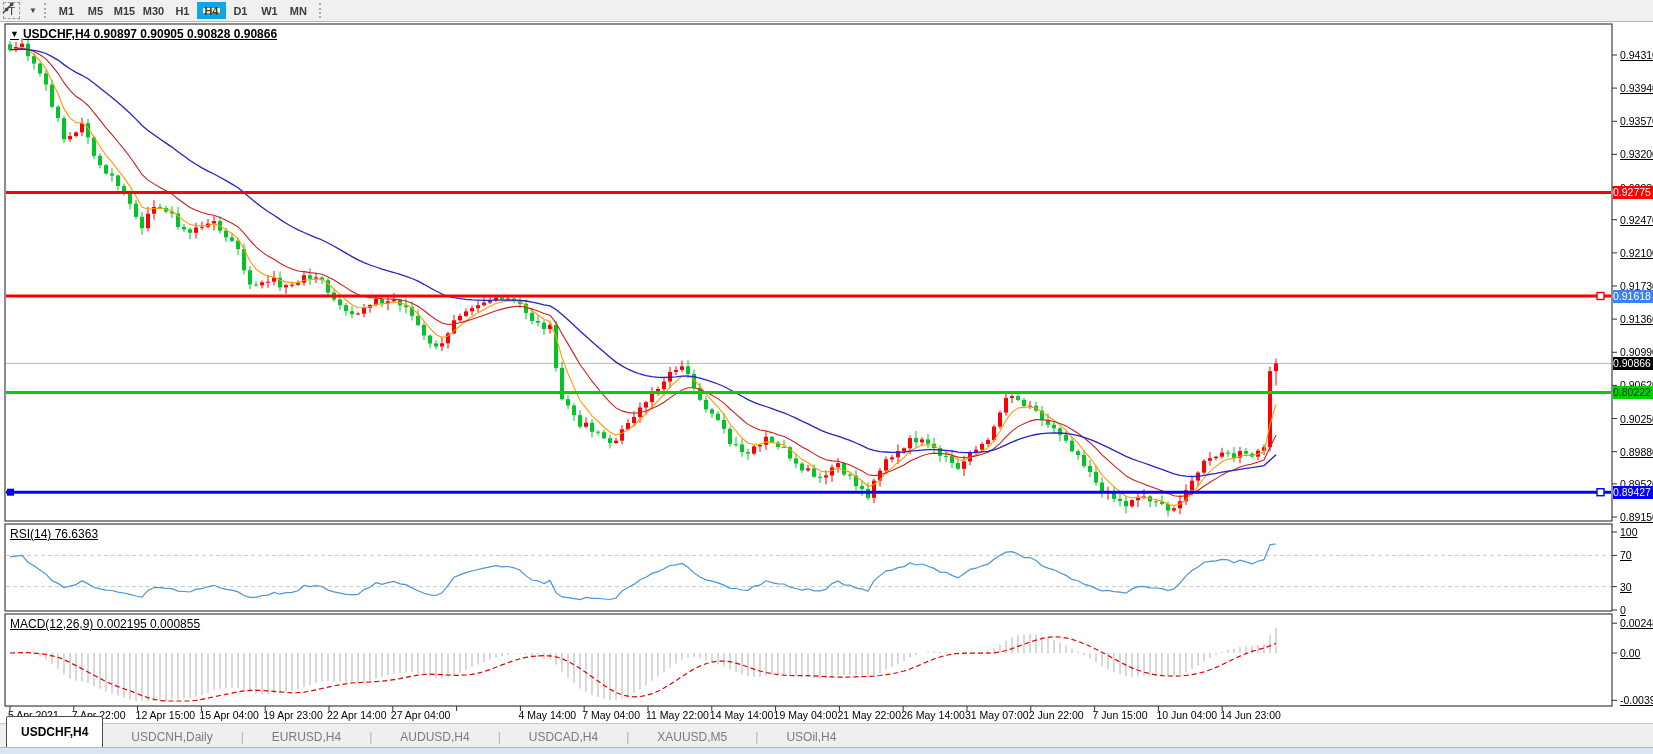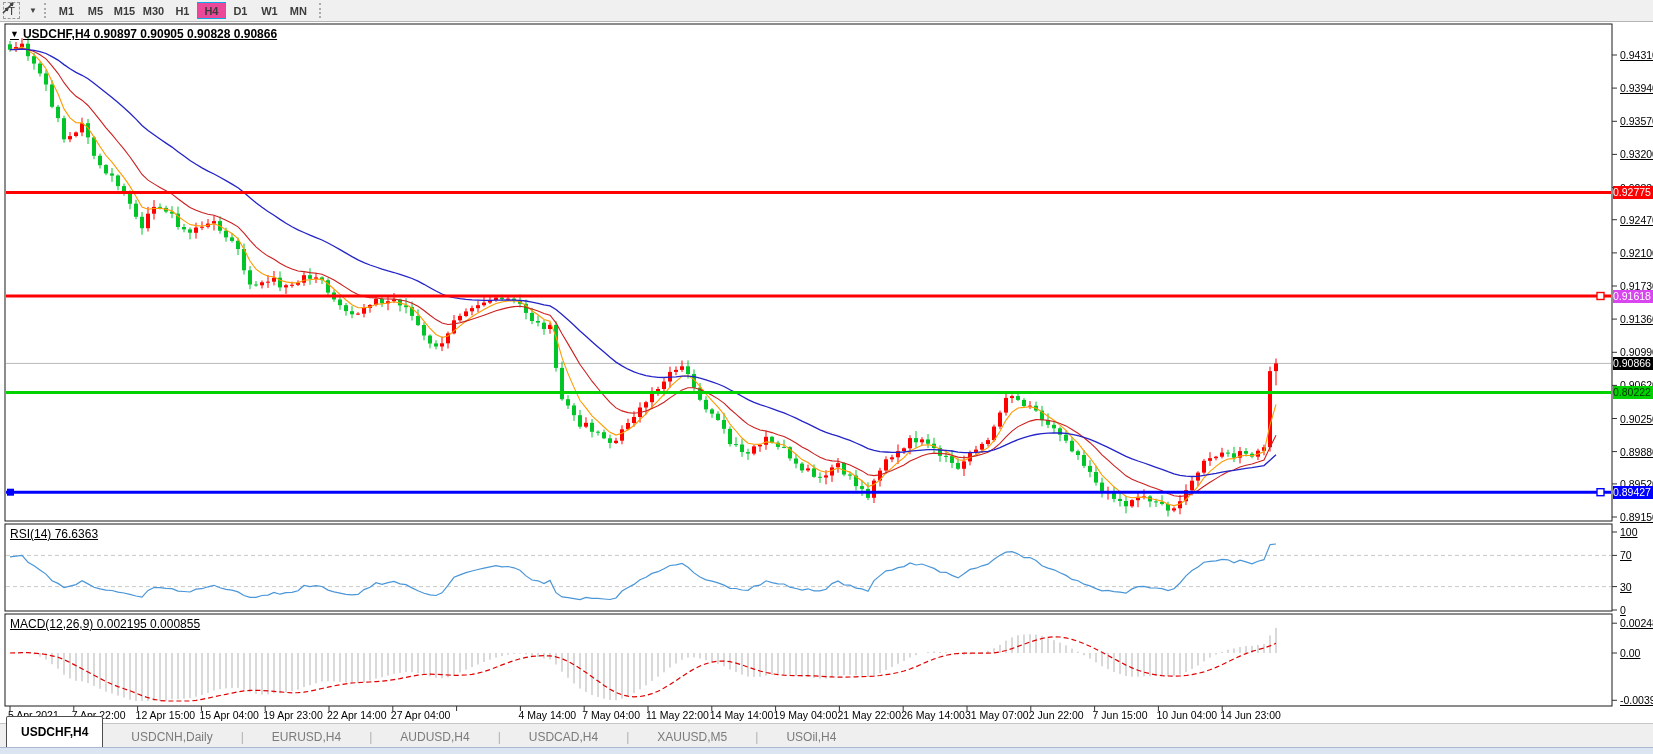"H4" .tf-btn.active { background: #ec4899 -> #fef9c3; border: 1px solid #0ea5e9 -> 6px solid #0ea5e9 }
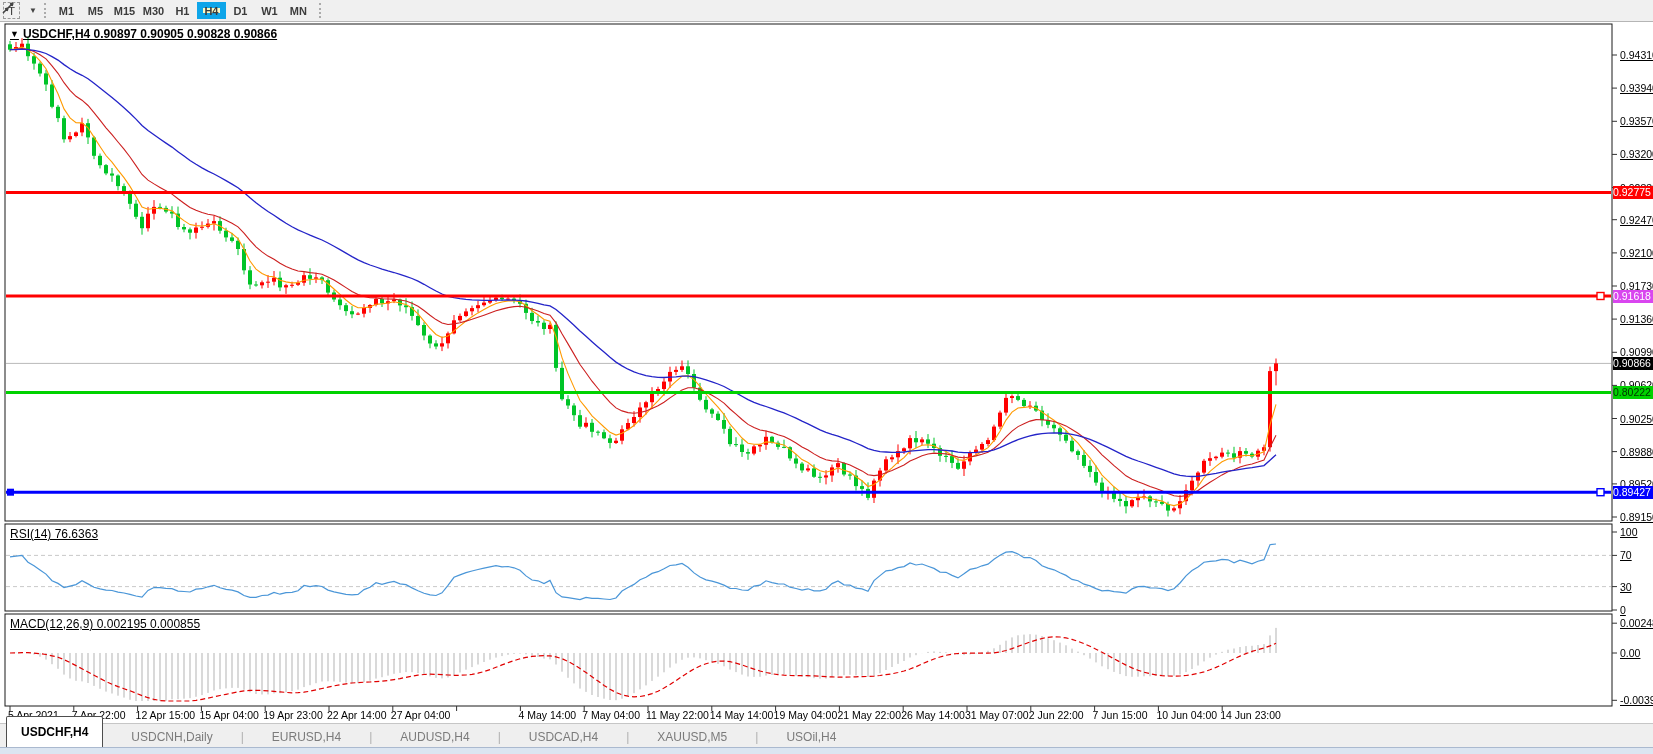"0.91618" div.tag { background: #d946ef -> #3b82f6 }
